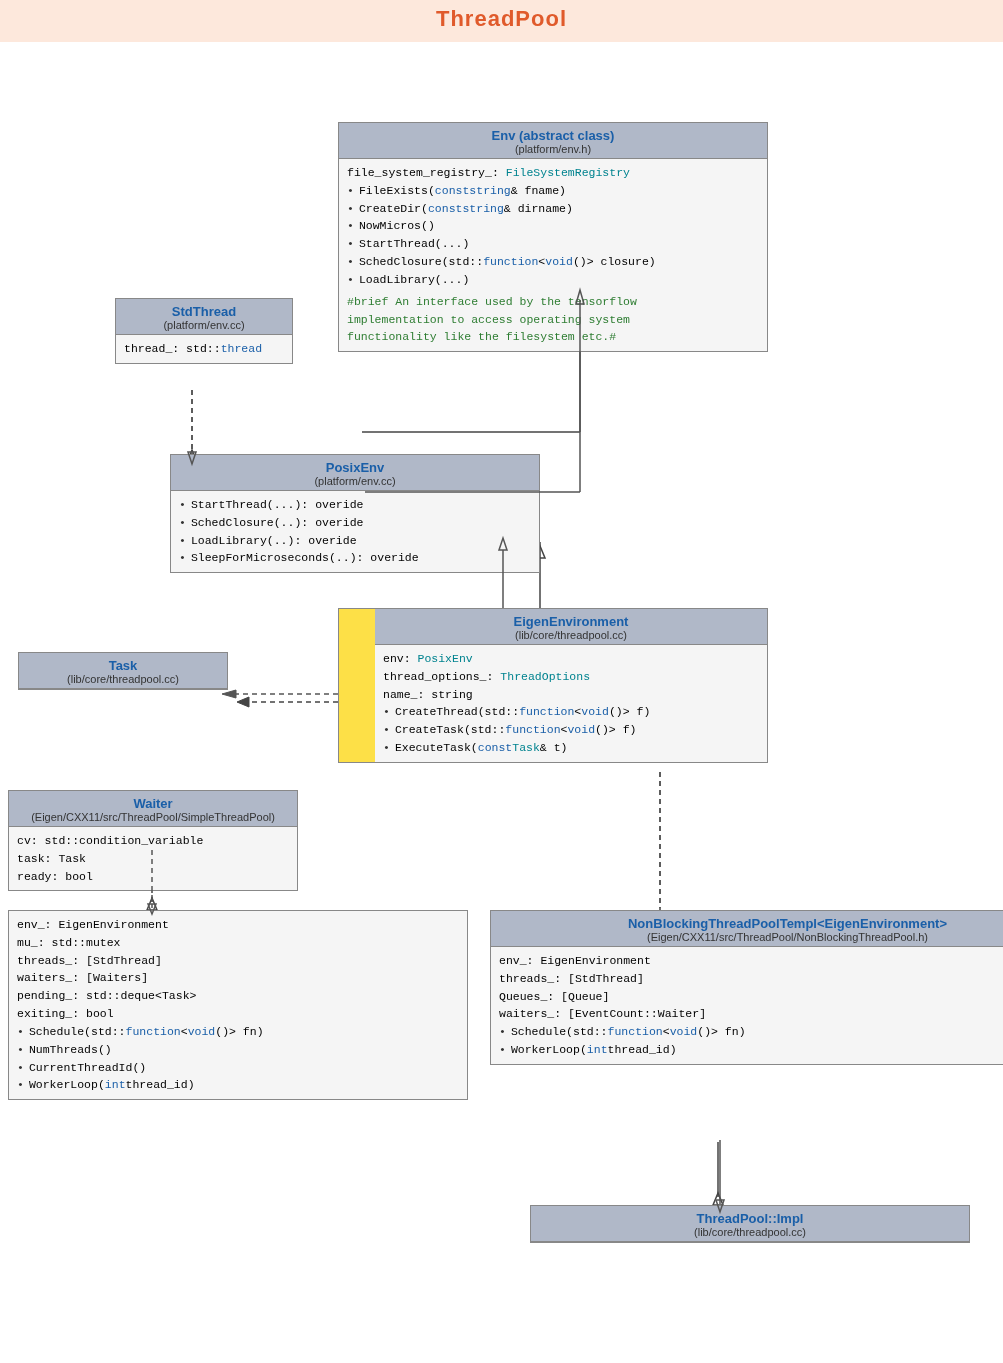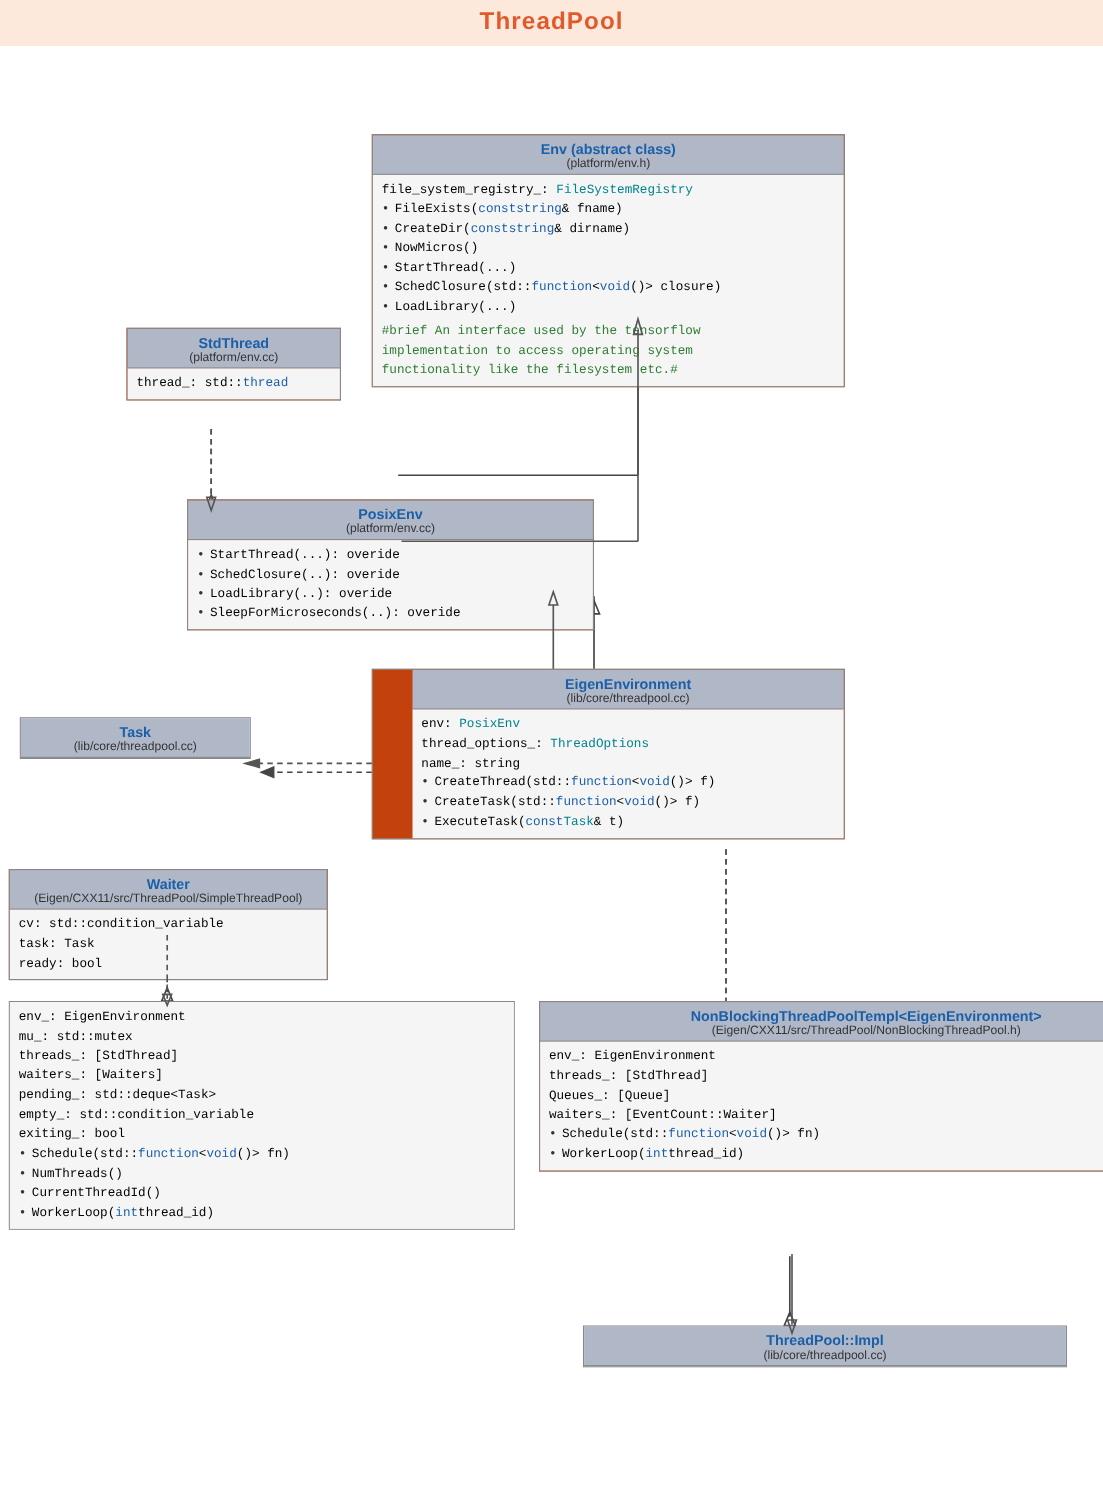"Env (abstract class)" .uml-box { background: #c2410c -> #fde047 }
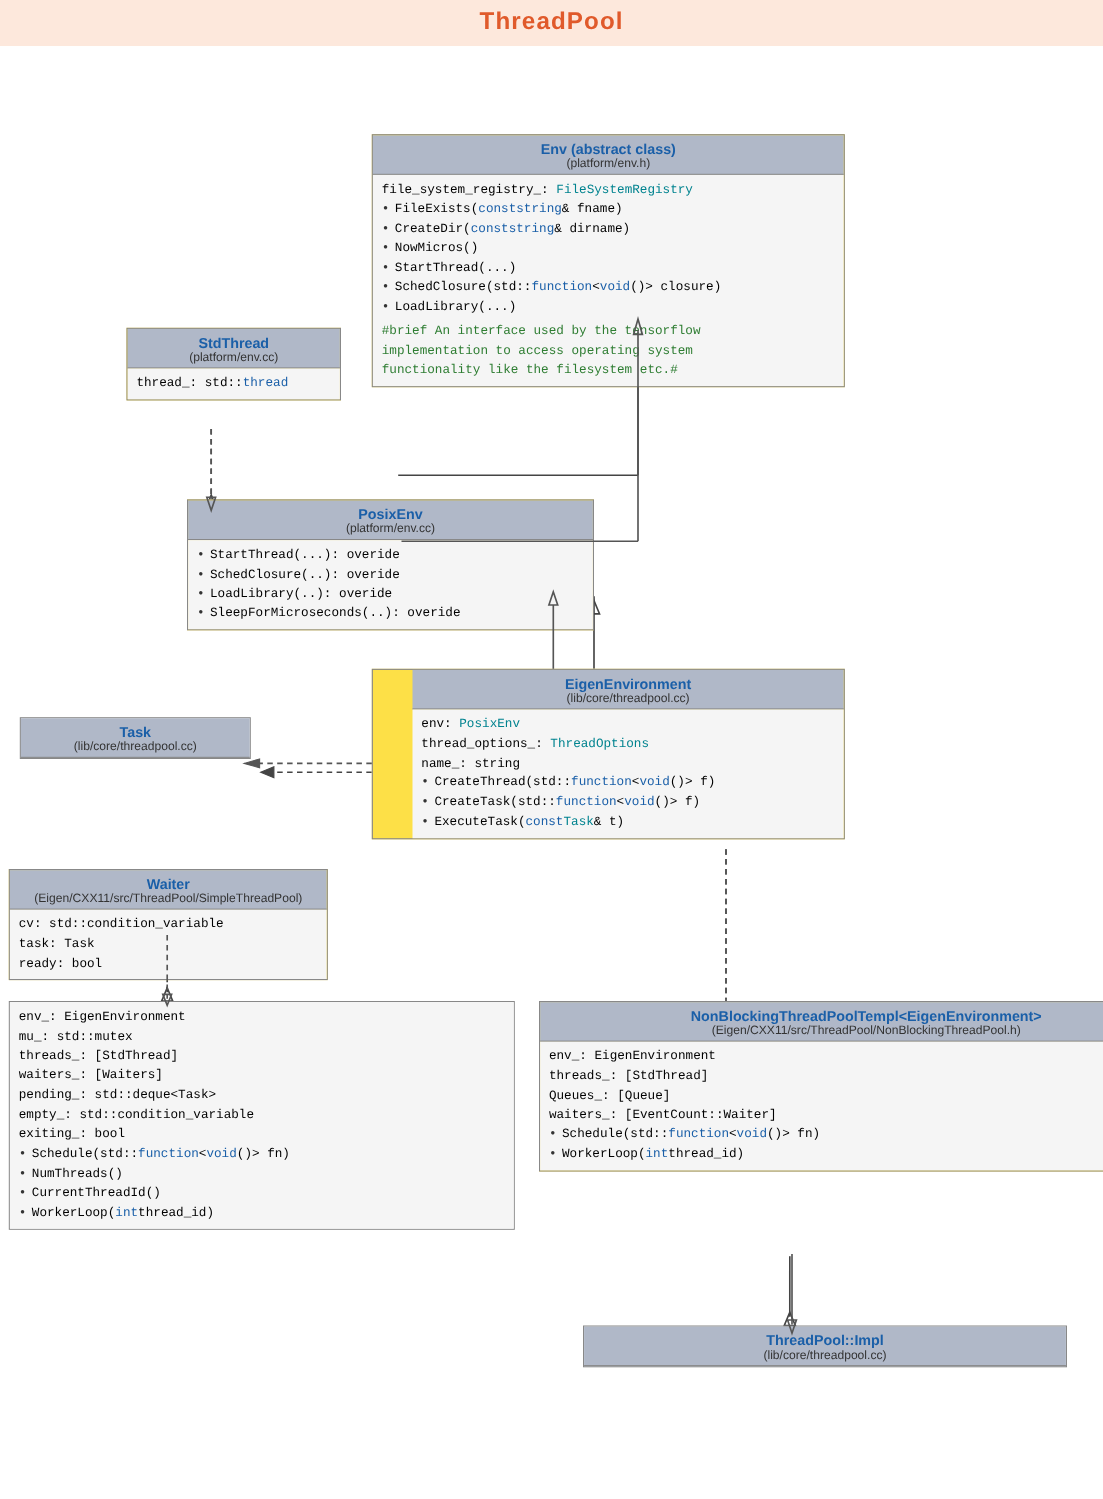"StdThread" div.uml-box { width: 195px -> 178px }
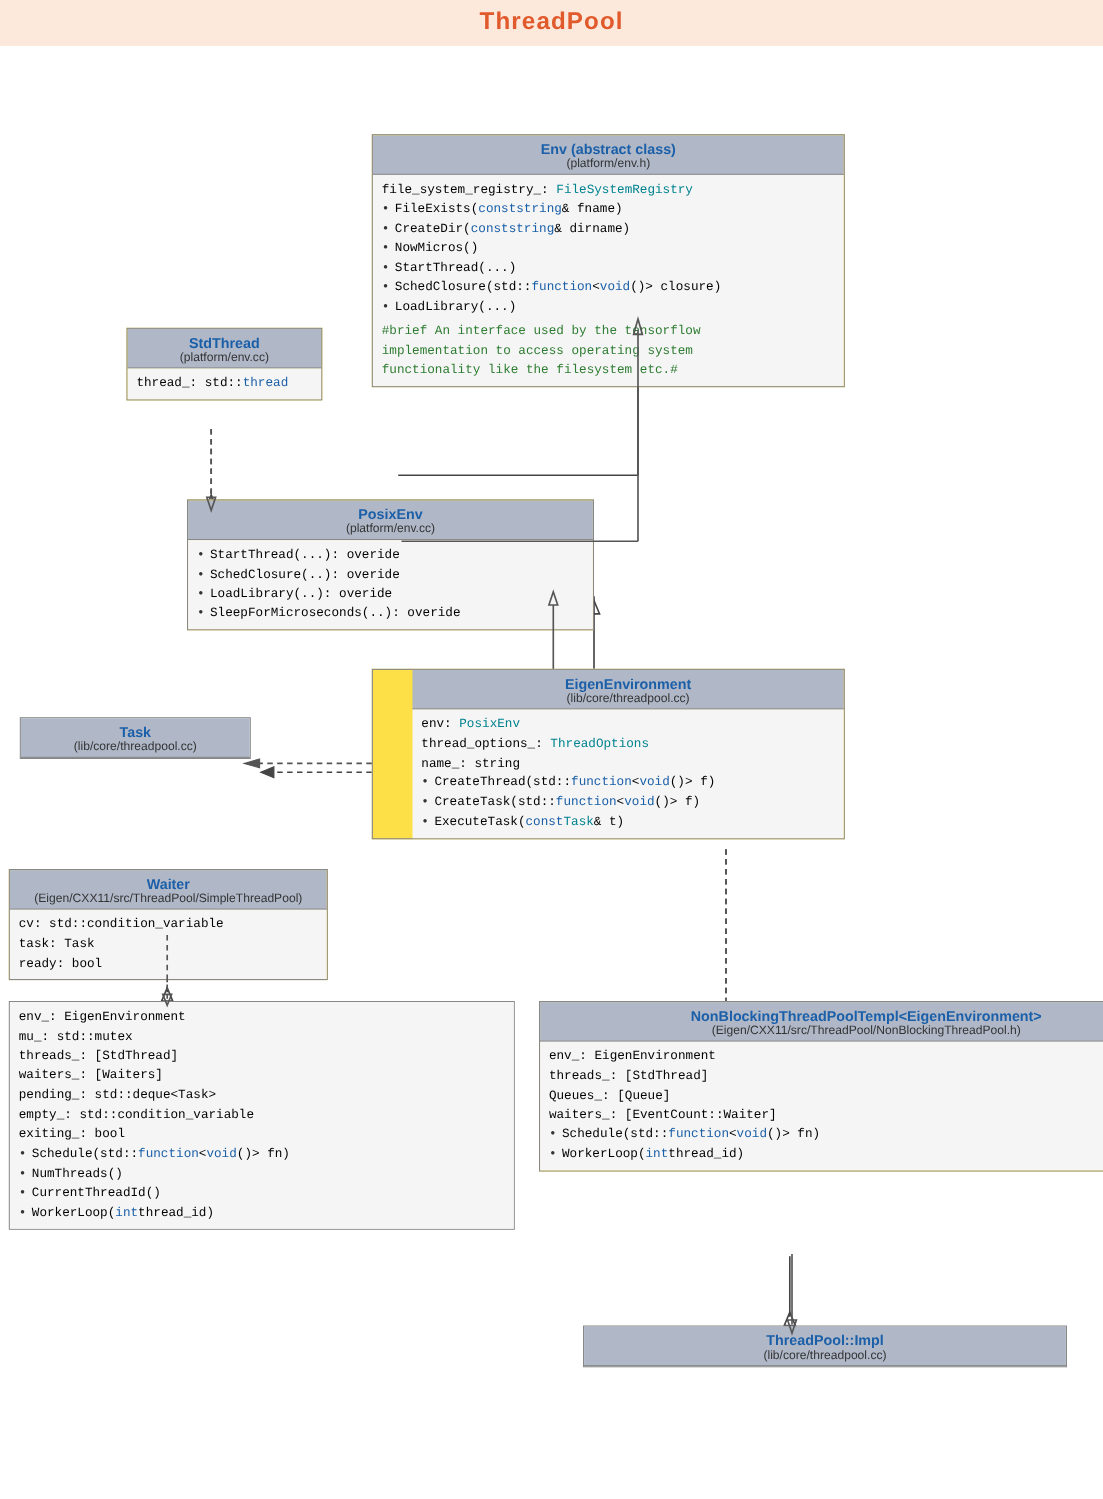"empty_: std::condition_variable" div { html: <div>empty_: std::condition_variable</div> -> none }
